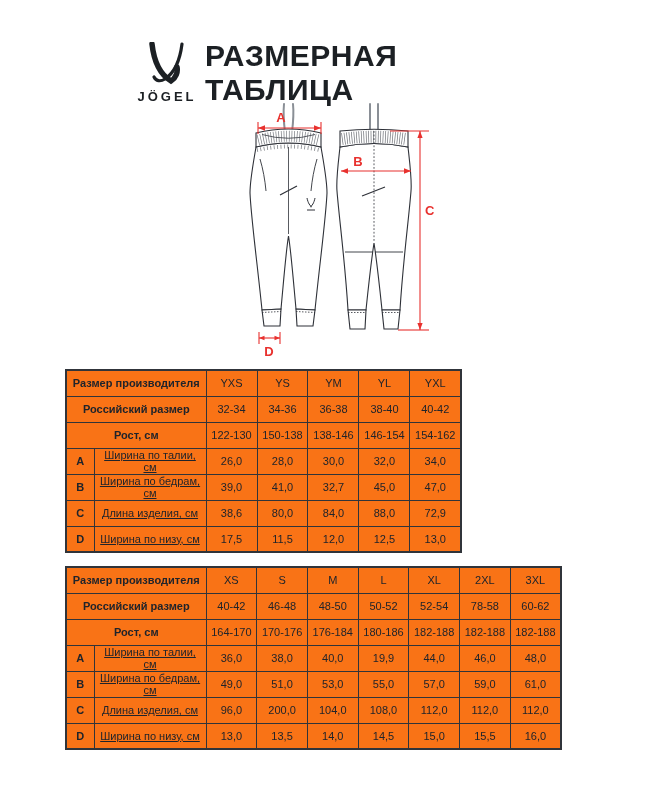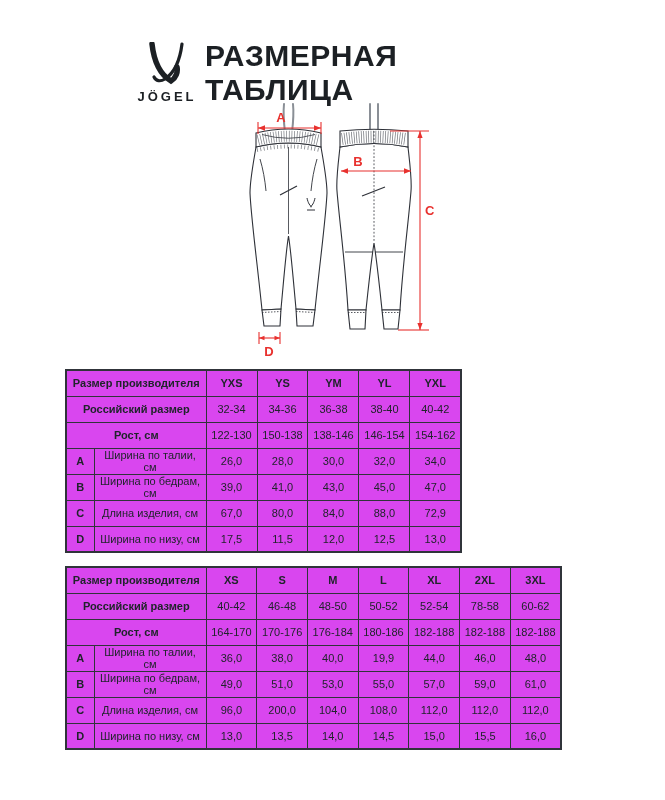"Размер производителя" table.size-table { background: #d946ef -> #f97316 }
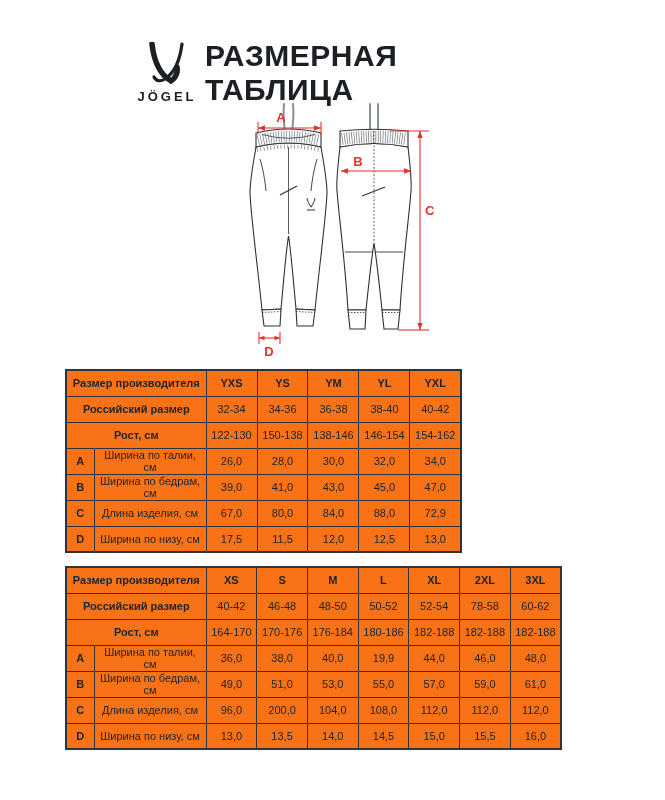"YXS" td.hv { font-weight: bold -> normal }
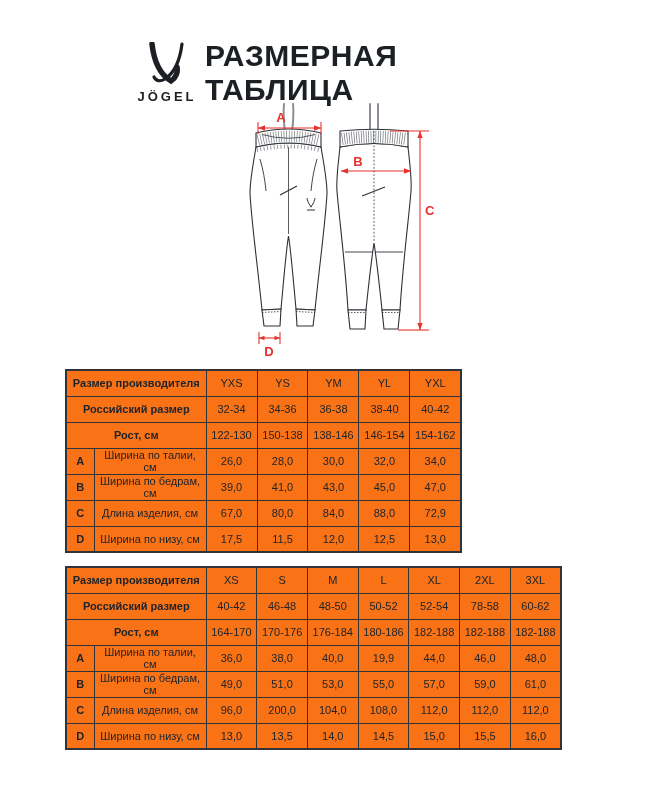"Ширина по талии, см" td.pn { text-decoration: none -> underline }
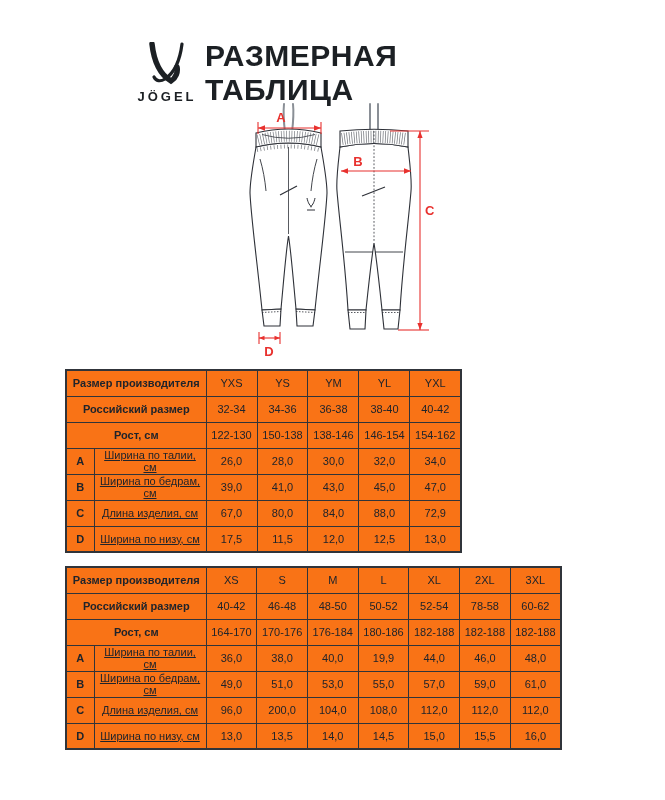"43,0" td.v { text: 43,0 -> 32,7 }
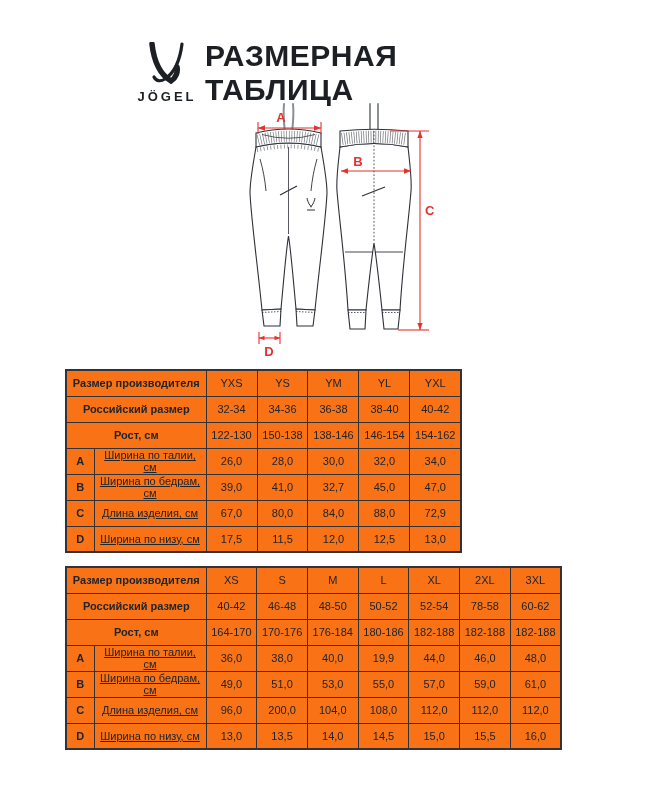"67,0" td.v { text: 67,0 -> 38,6 }
